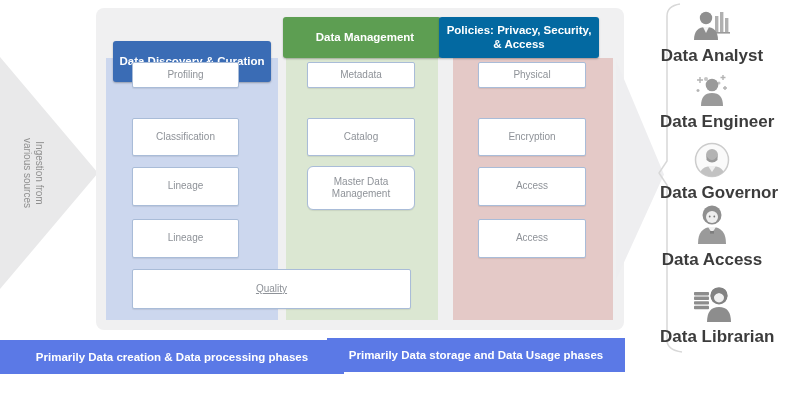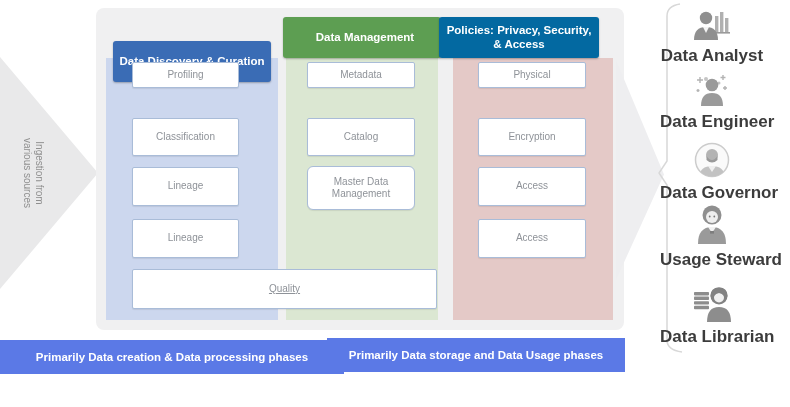"Usage Steward" div.lbl { text: Usage Steward -> Data Access }
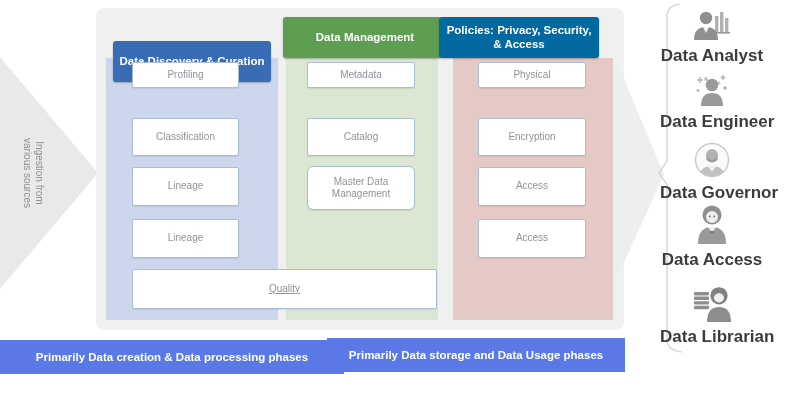"Quality" .quality { width: 305px -> 279px }
